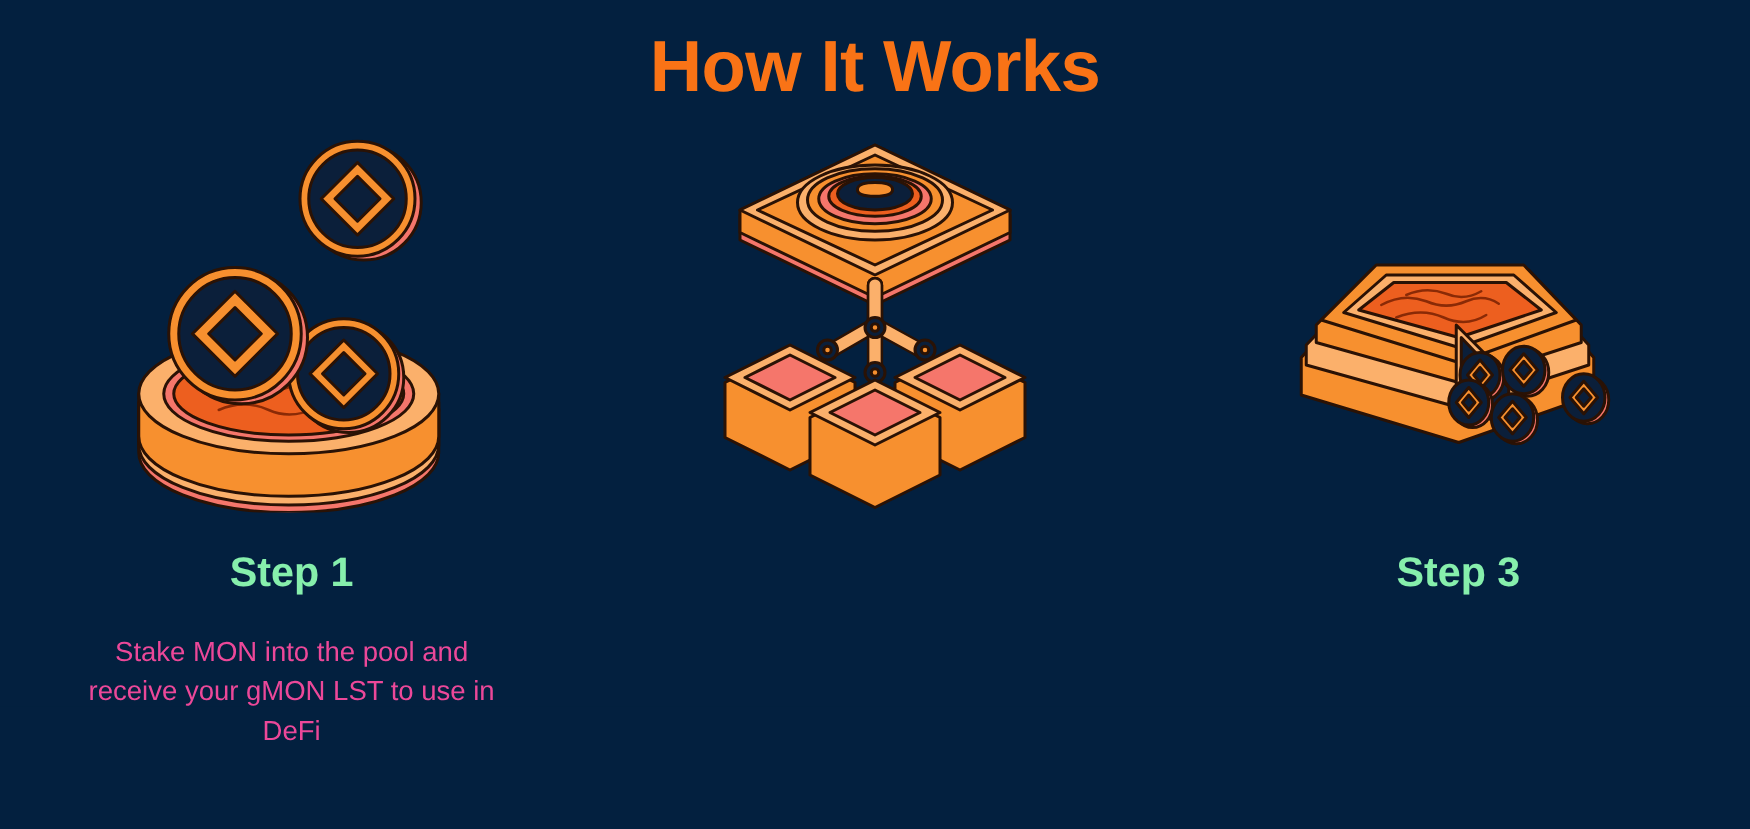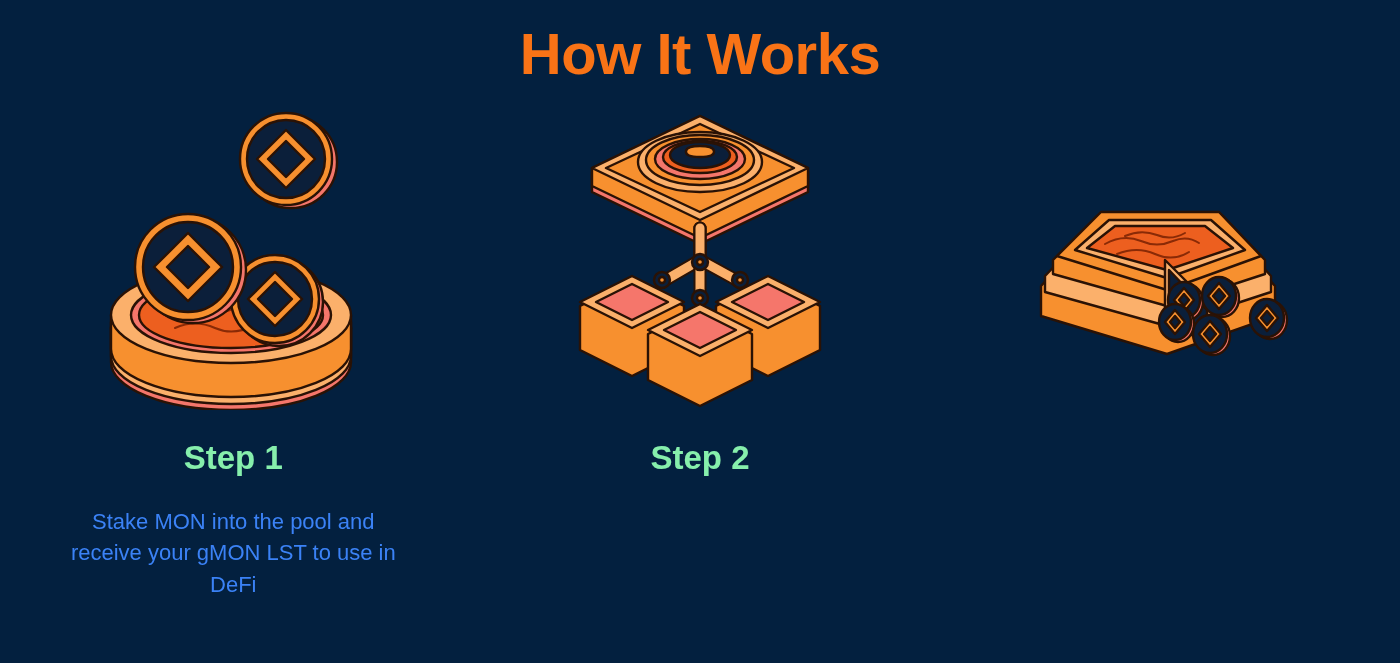"Step 2" div.step-heading { html: <div>Step 2</div> -> none }
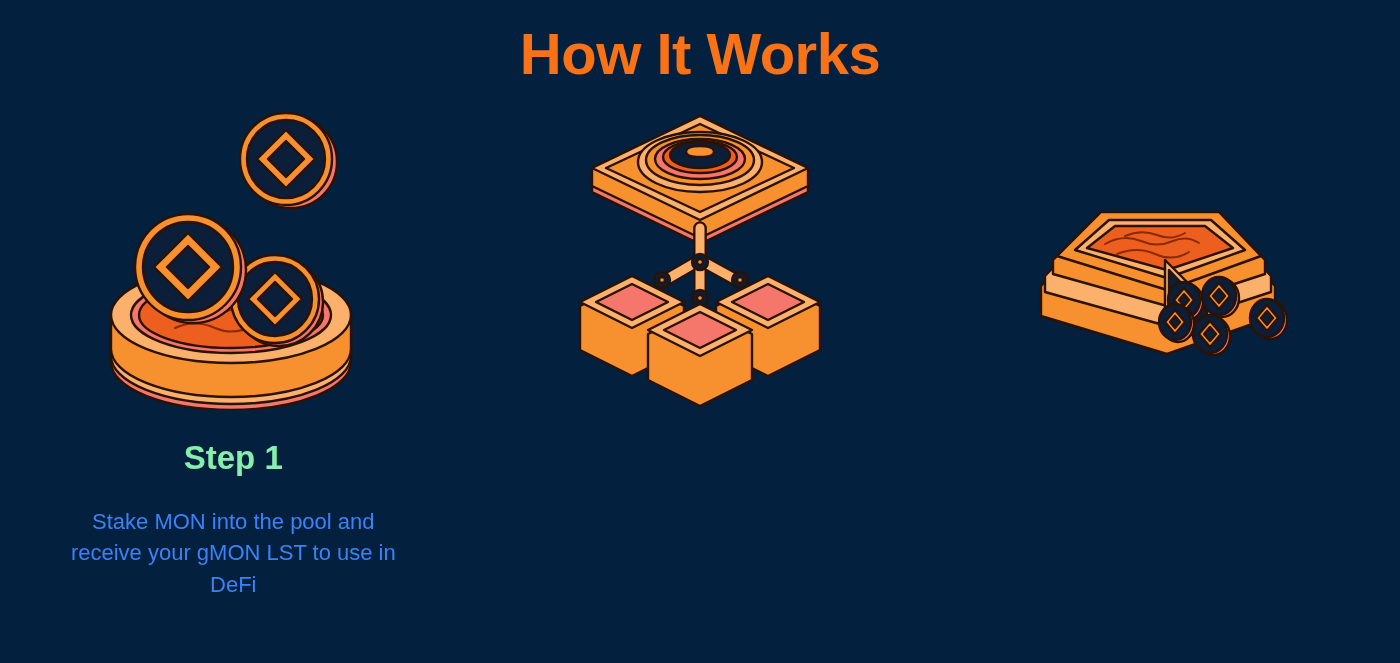"Step 3" div.step-heading { html: none -> <div>Step 3</div> }
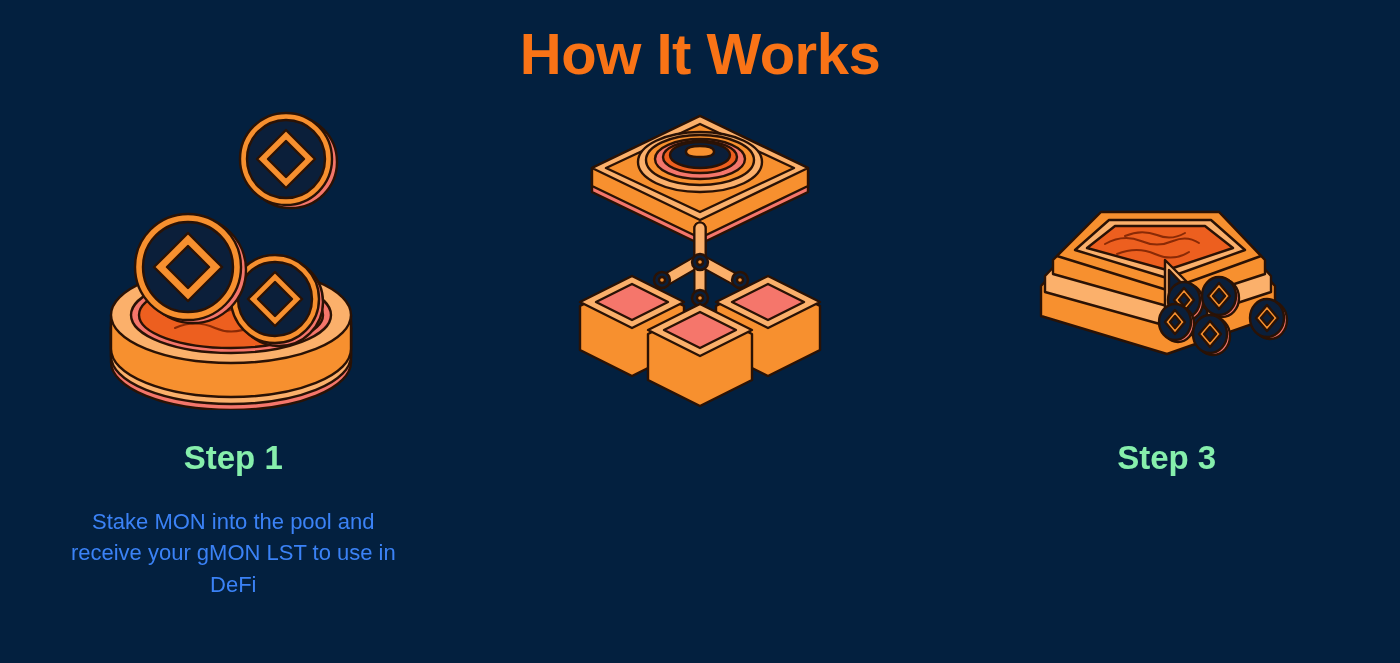"Stake MON into the pool" .step-desc { color: #3b82f6 -> #ec4899 }
